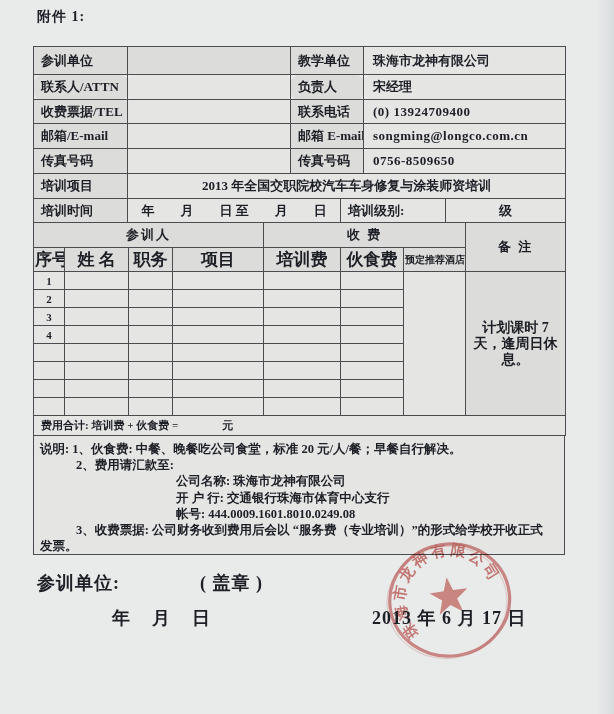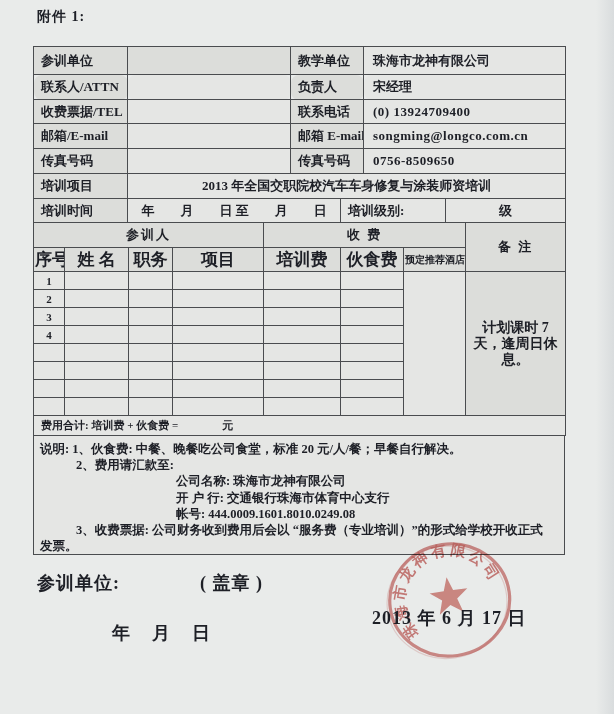"年 月 日" #sig-date-blank { top: 621px -> 606px }
